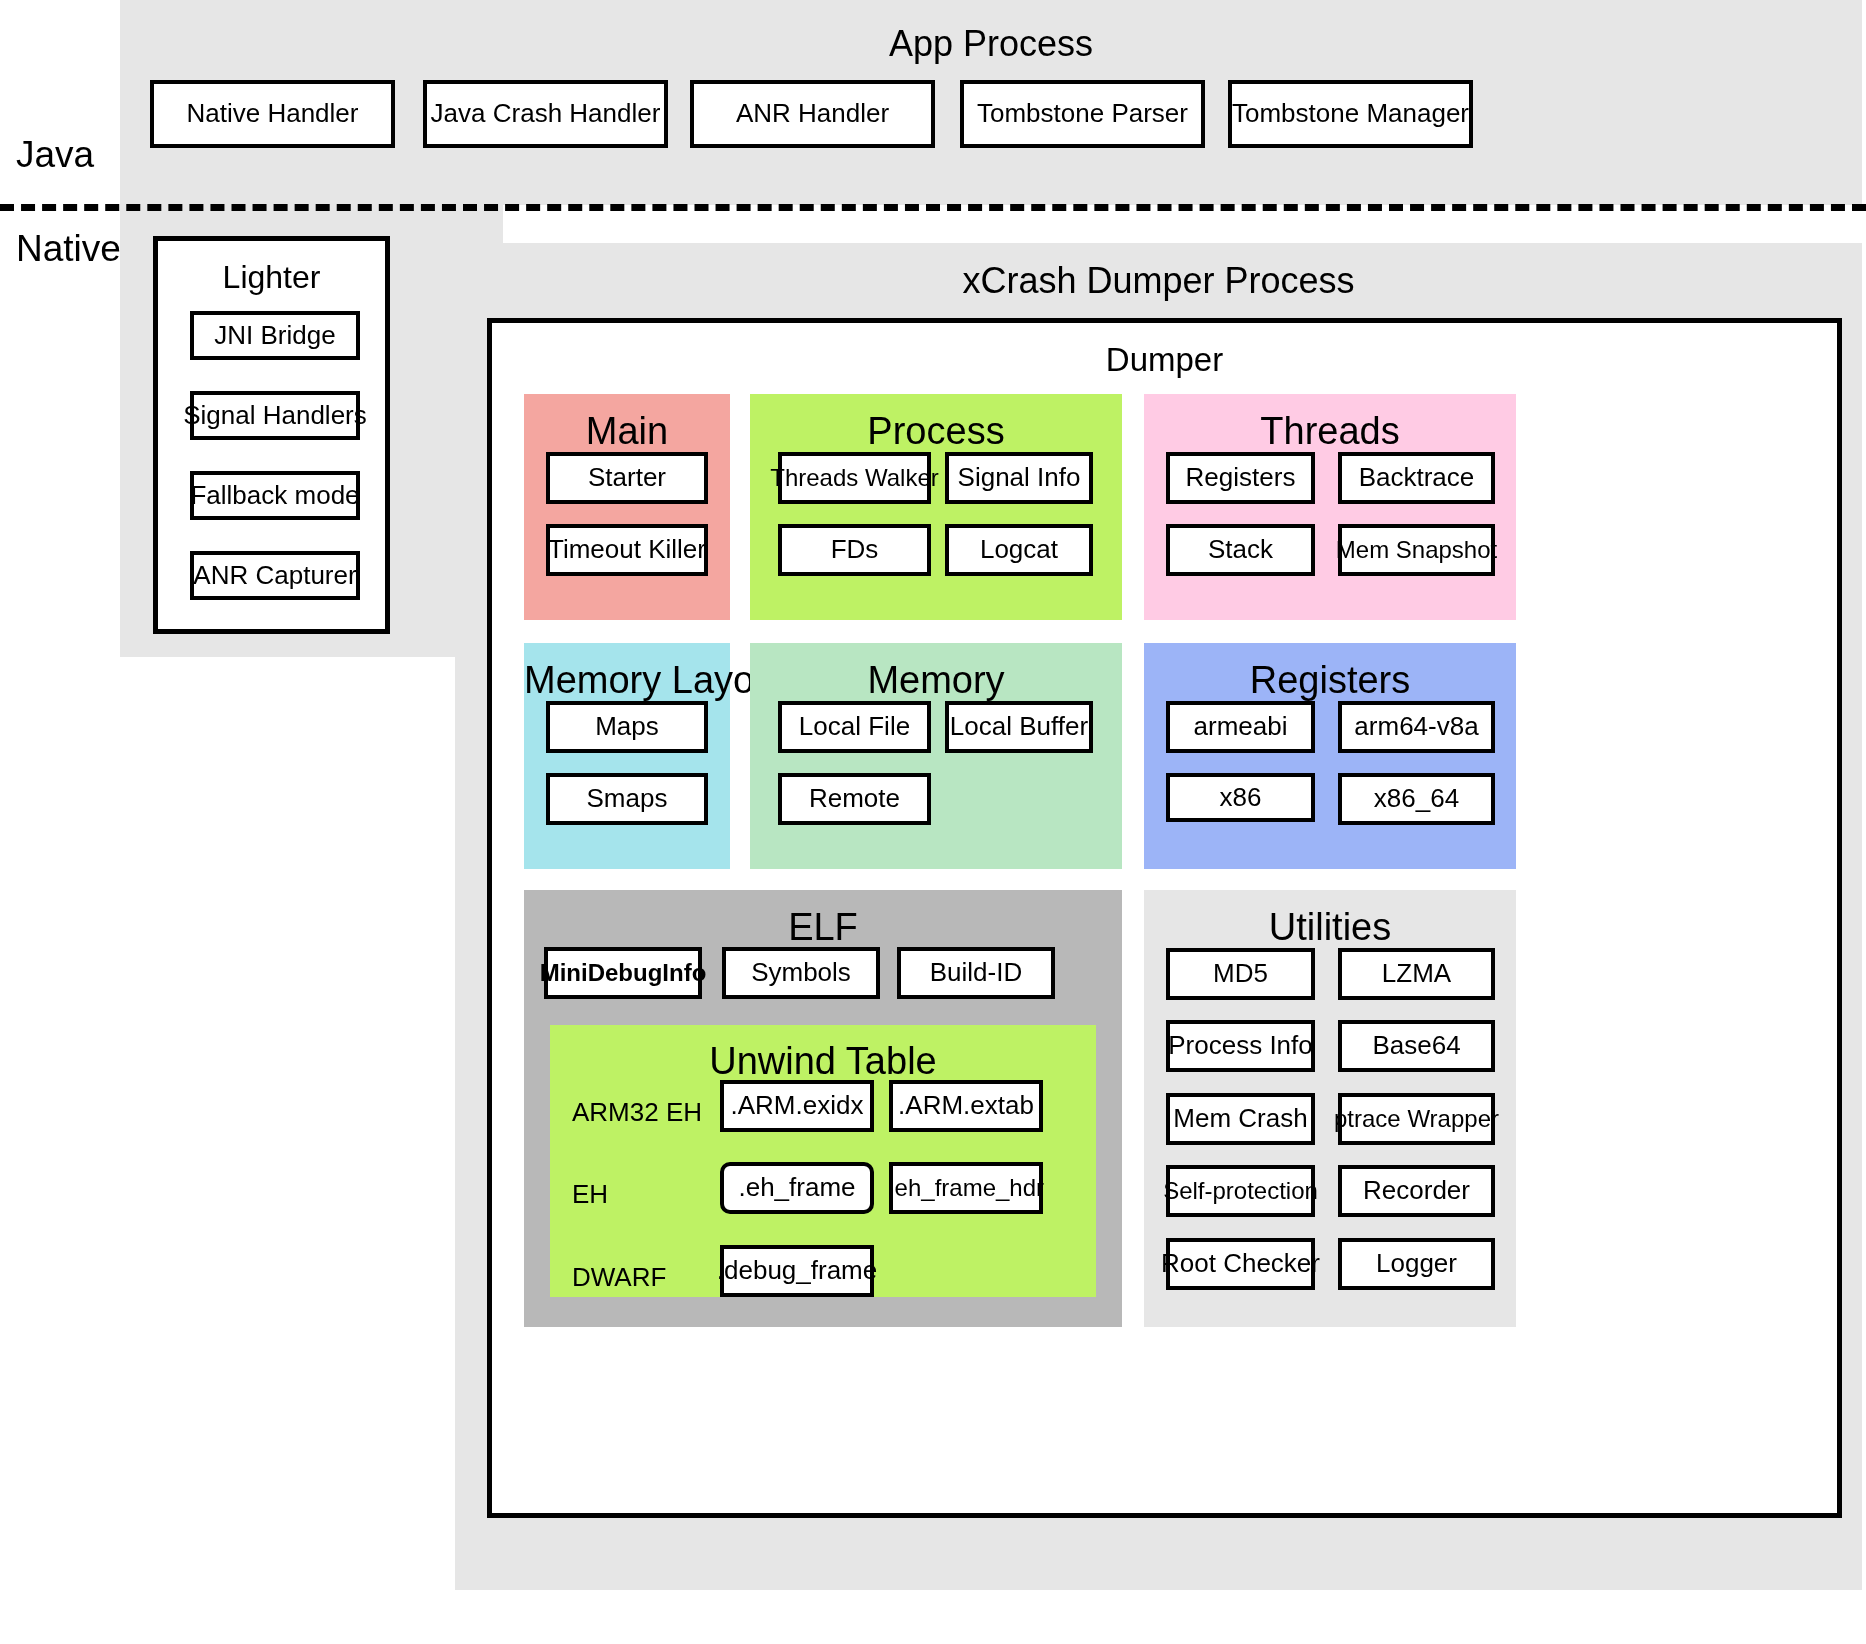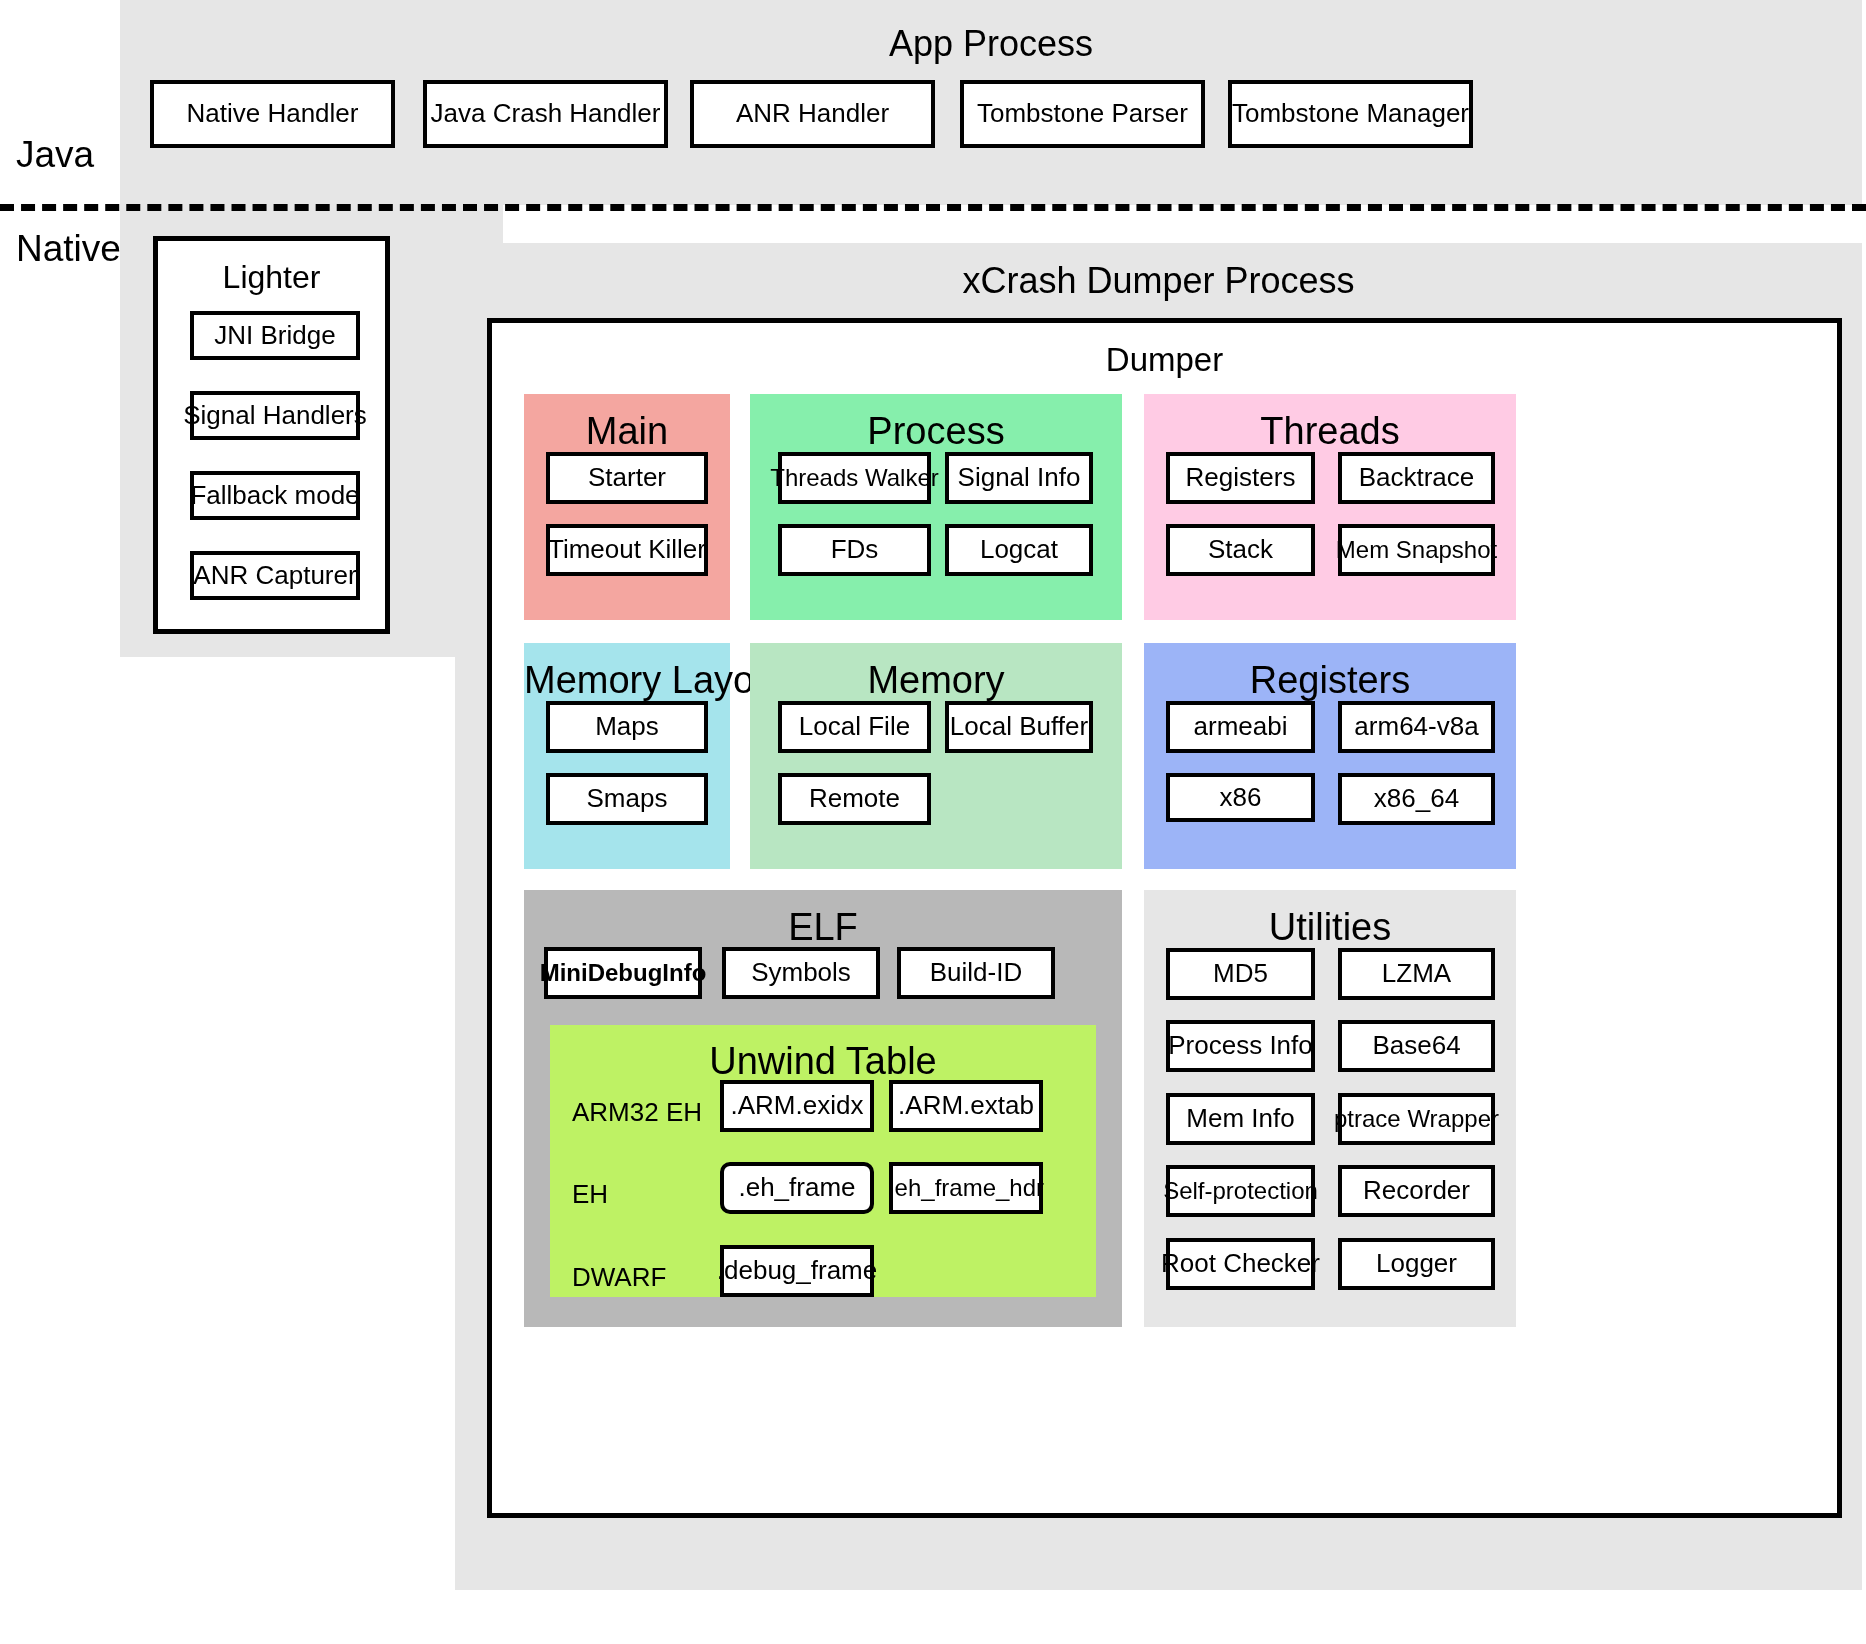"Process" div.abs { background: #86efac -> #bef264 }
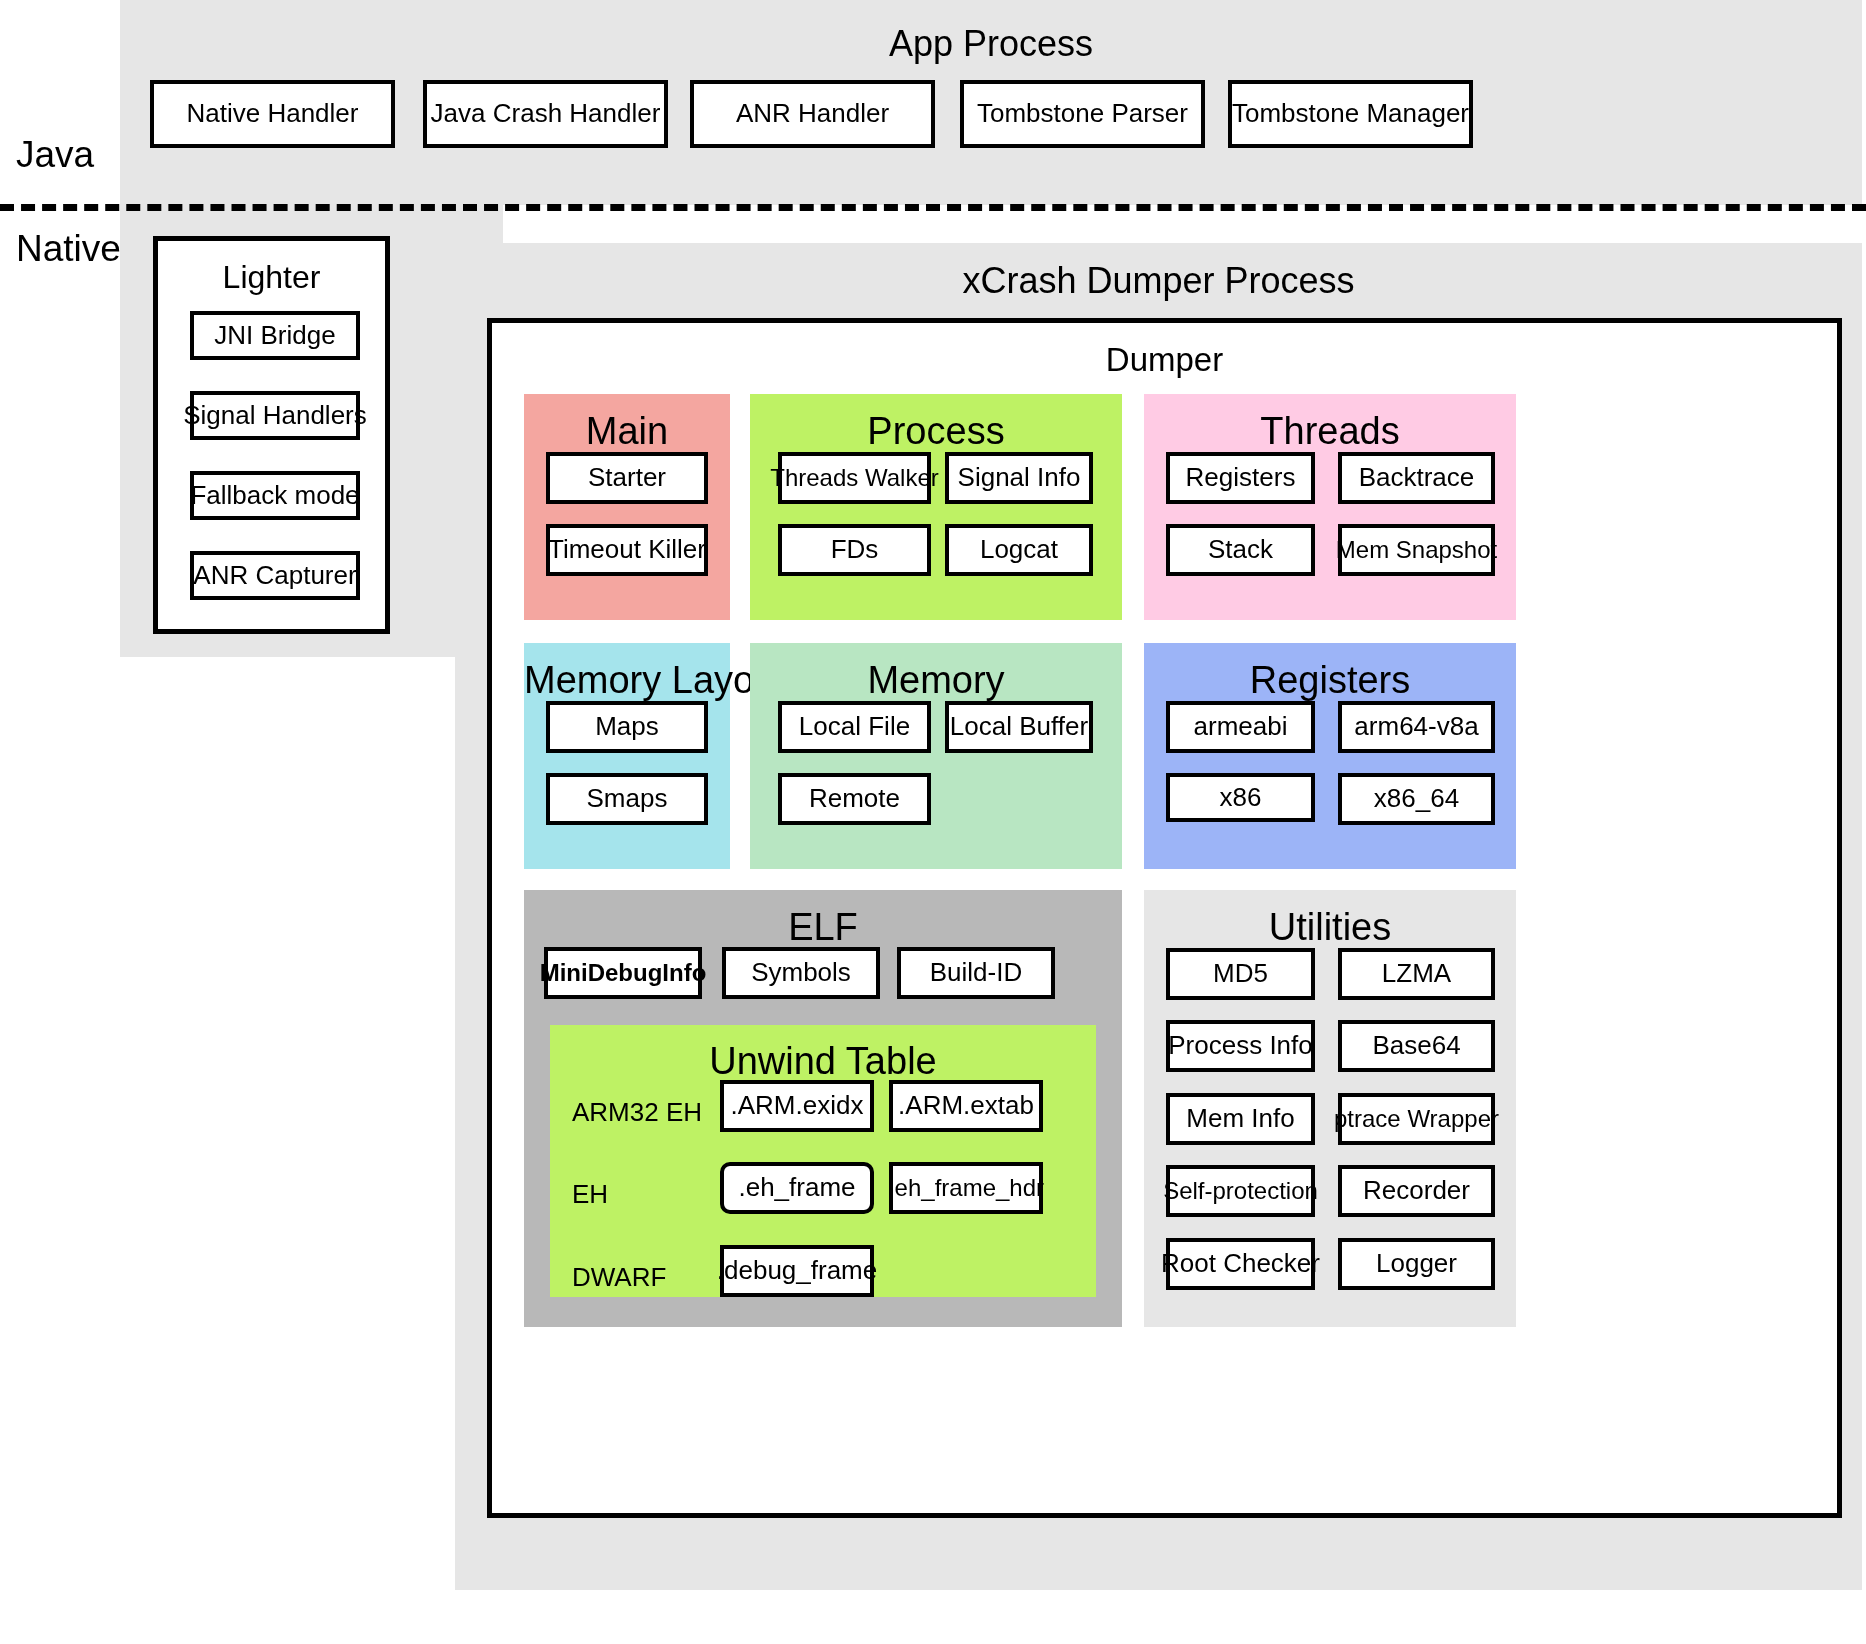"Mem Info" div.abs { text: Info -> Crash }
